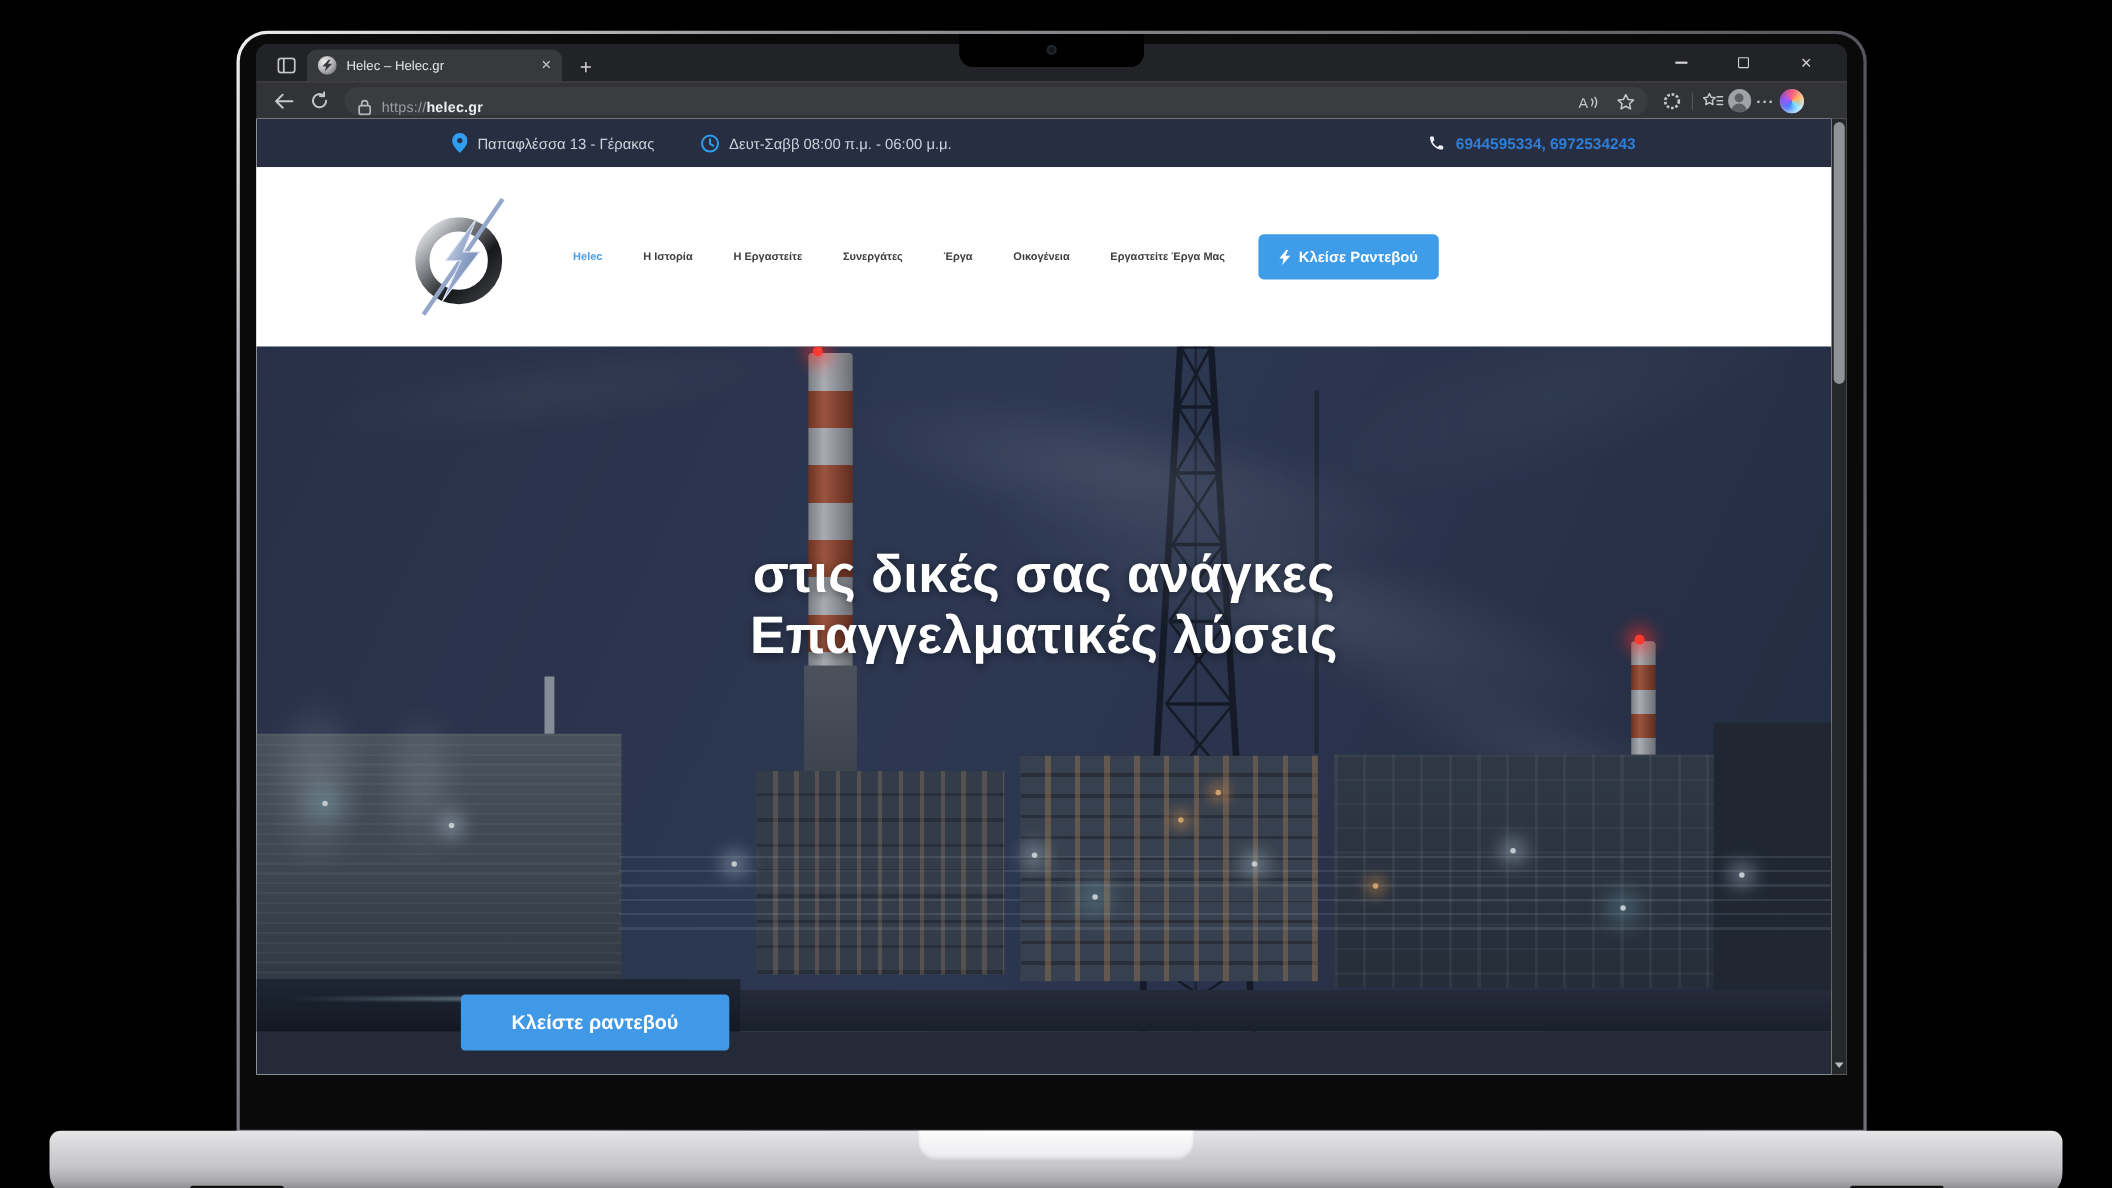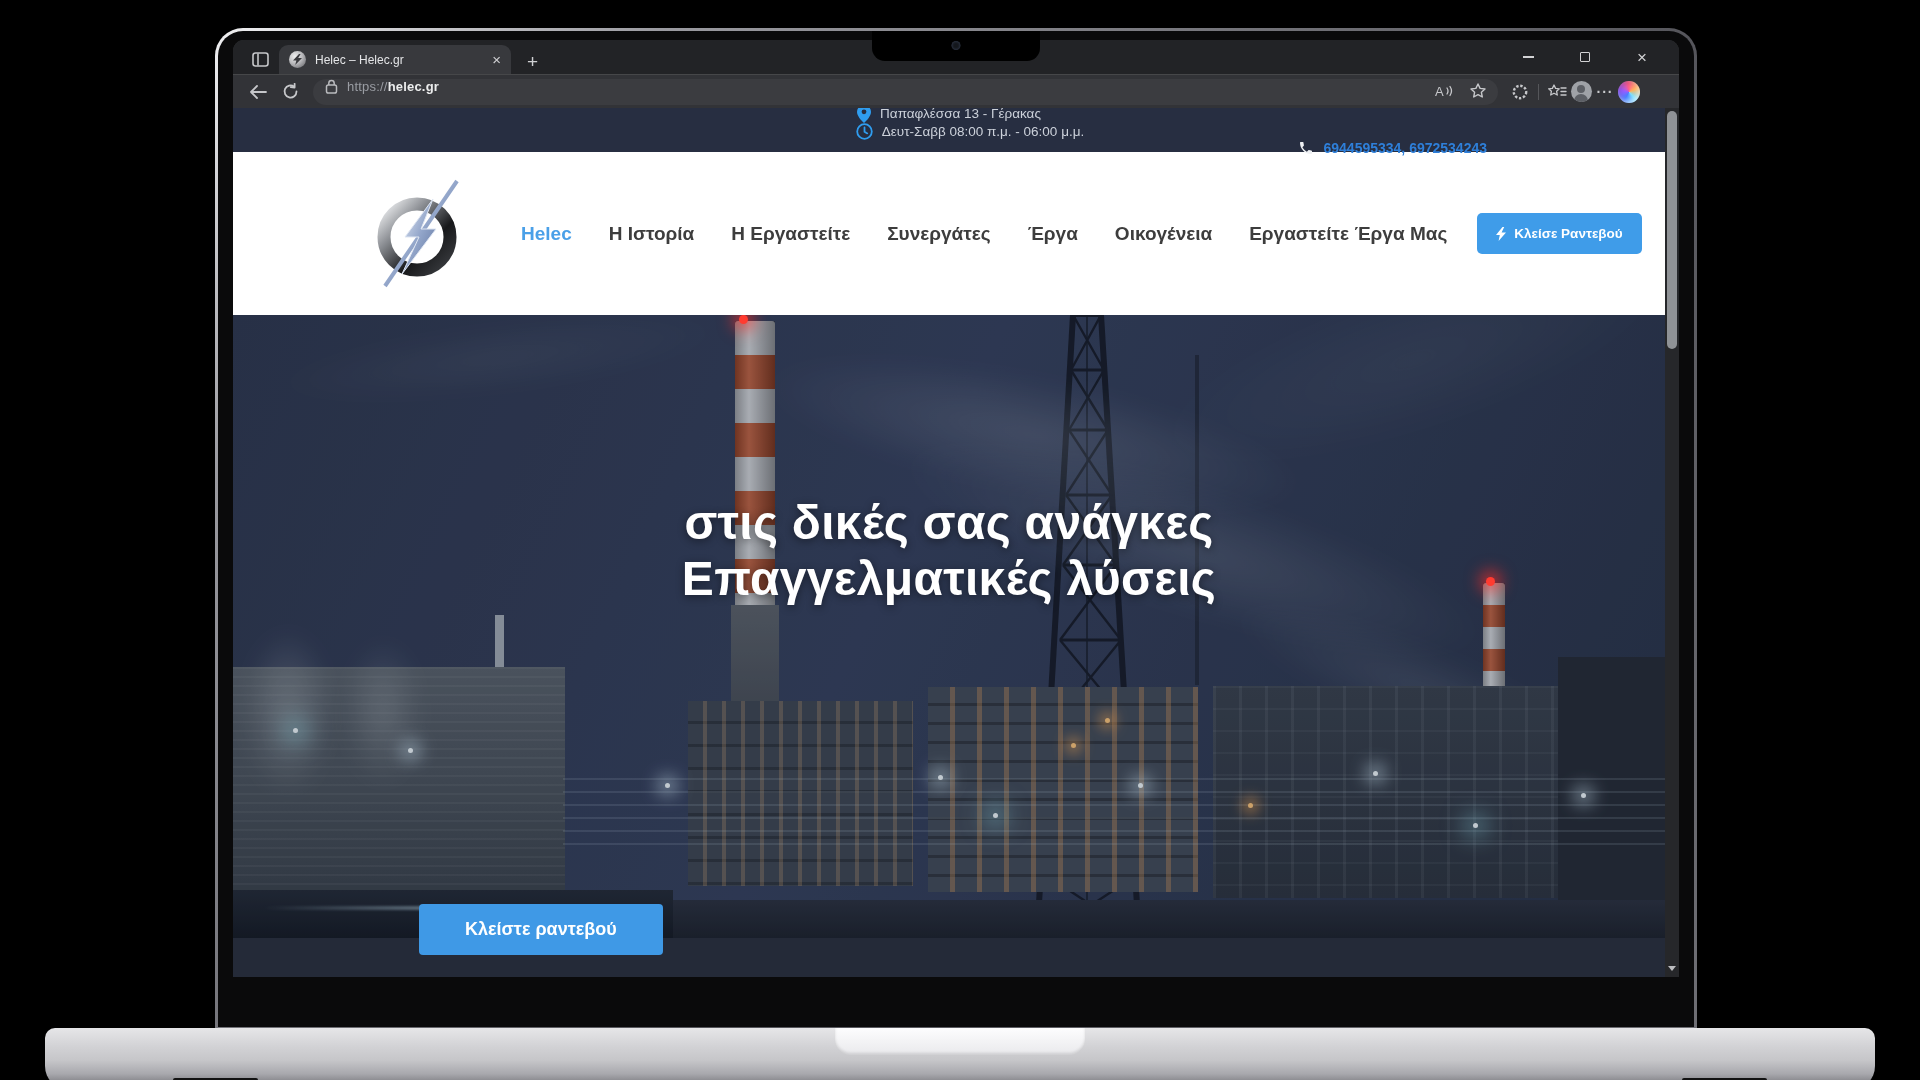"https://helec.gr" .urlpill { align-items: flex-start -> flex-end }
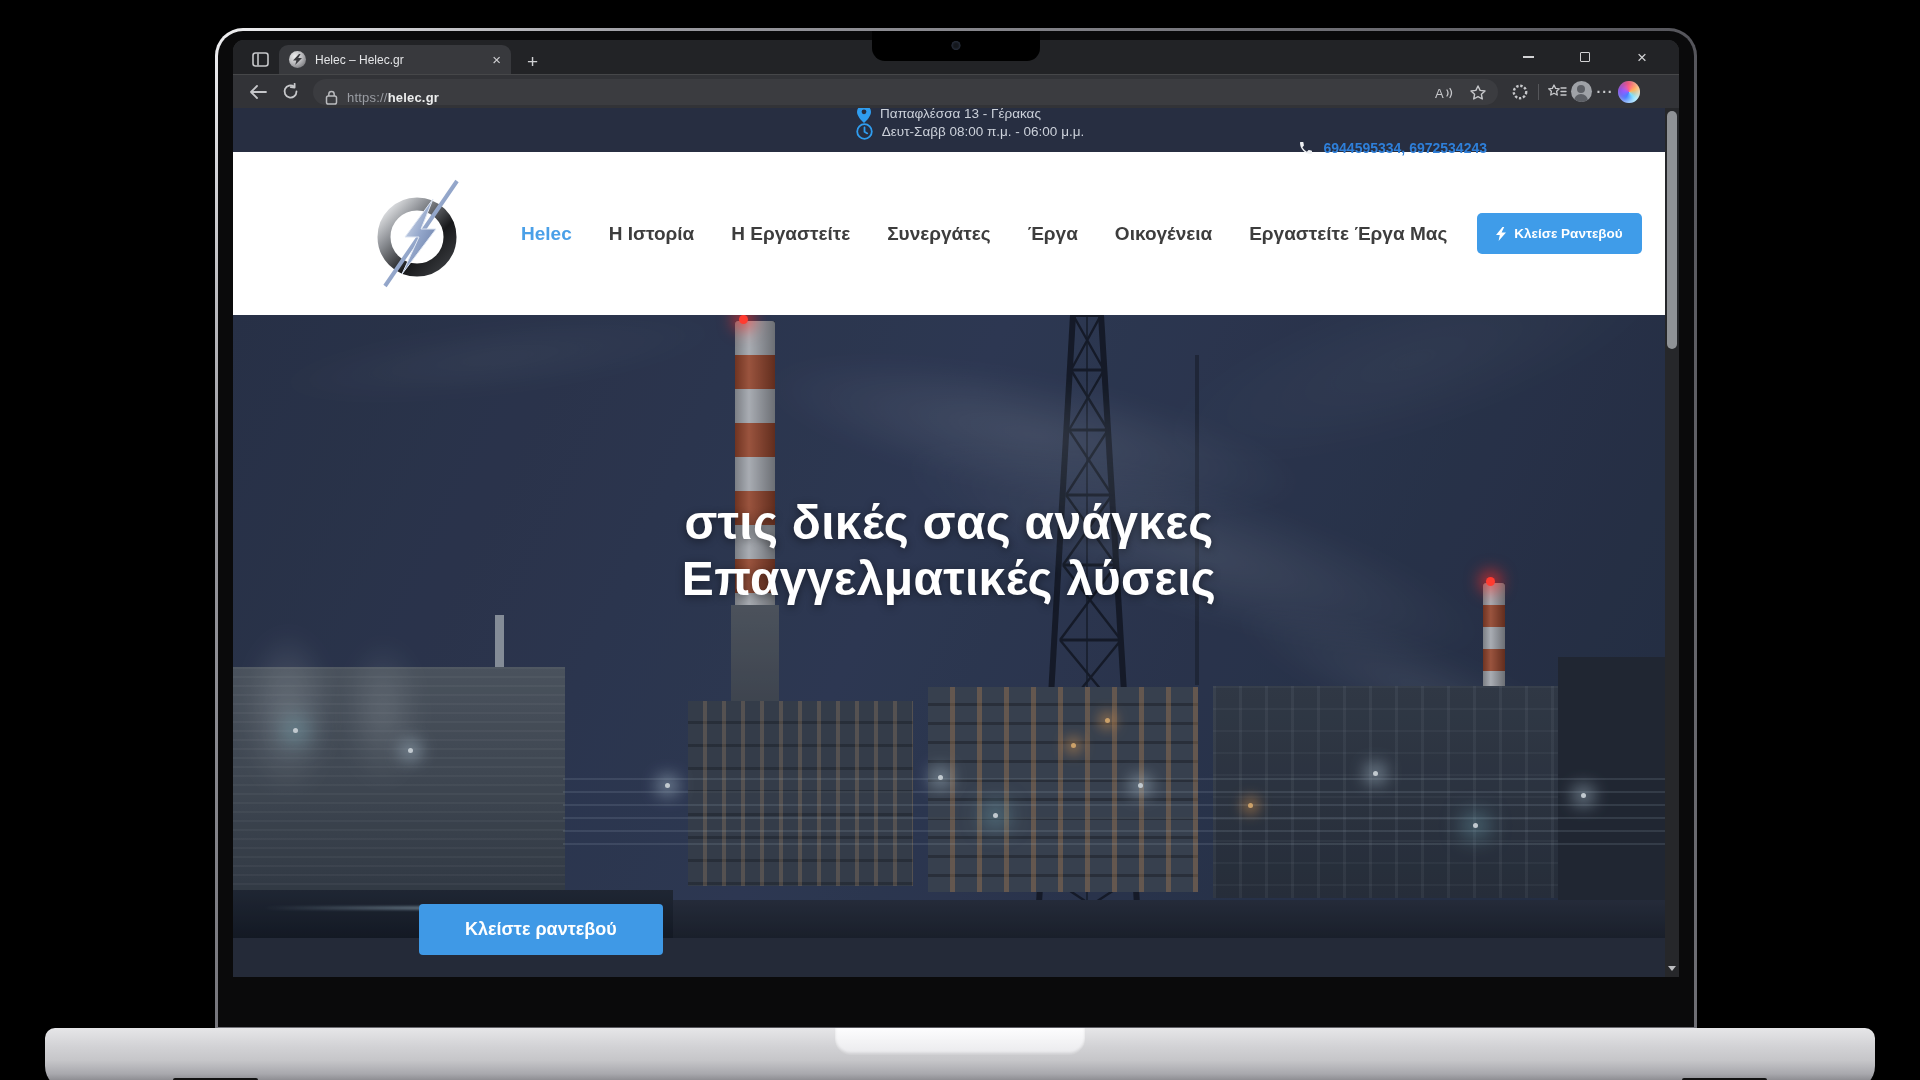"Παπαφλέσσα 13 - Γέρακας" .topbar-inner { flex-direction: column -> none }
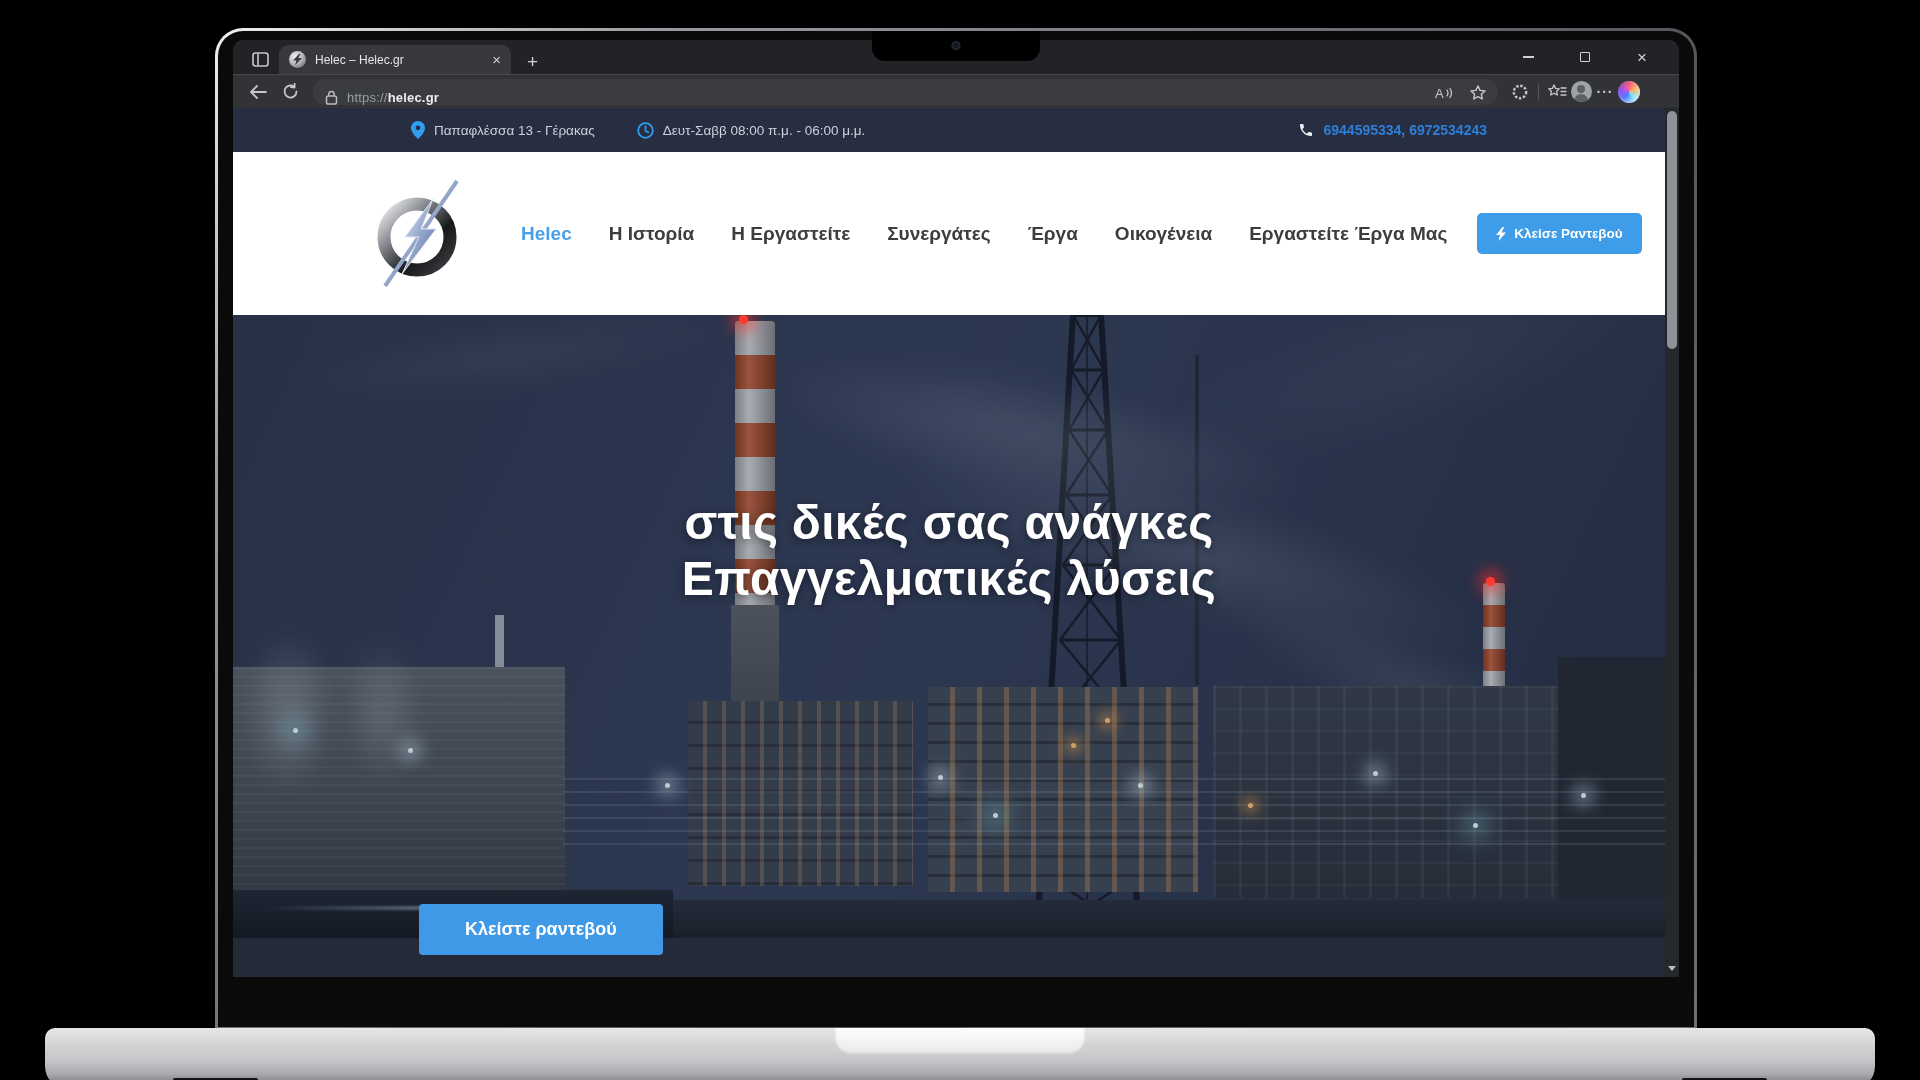"Helec" .menu-item { font-size: 19px -> 10px }
